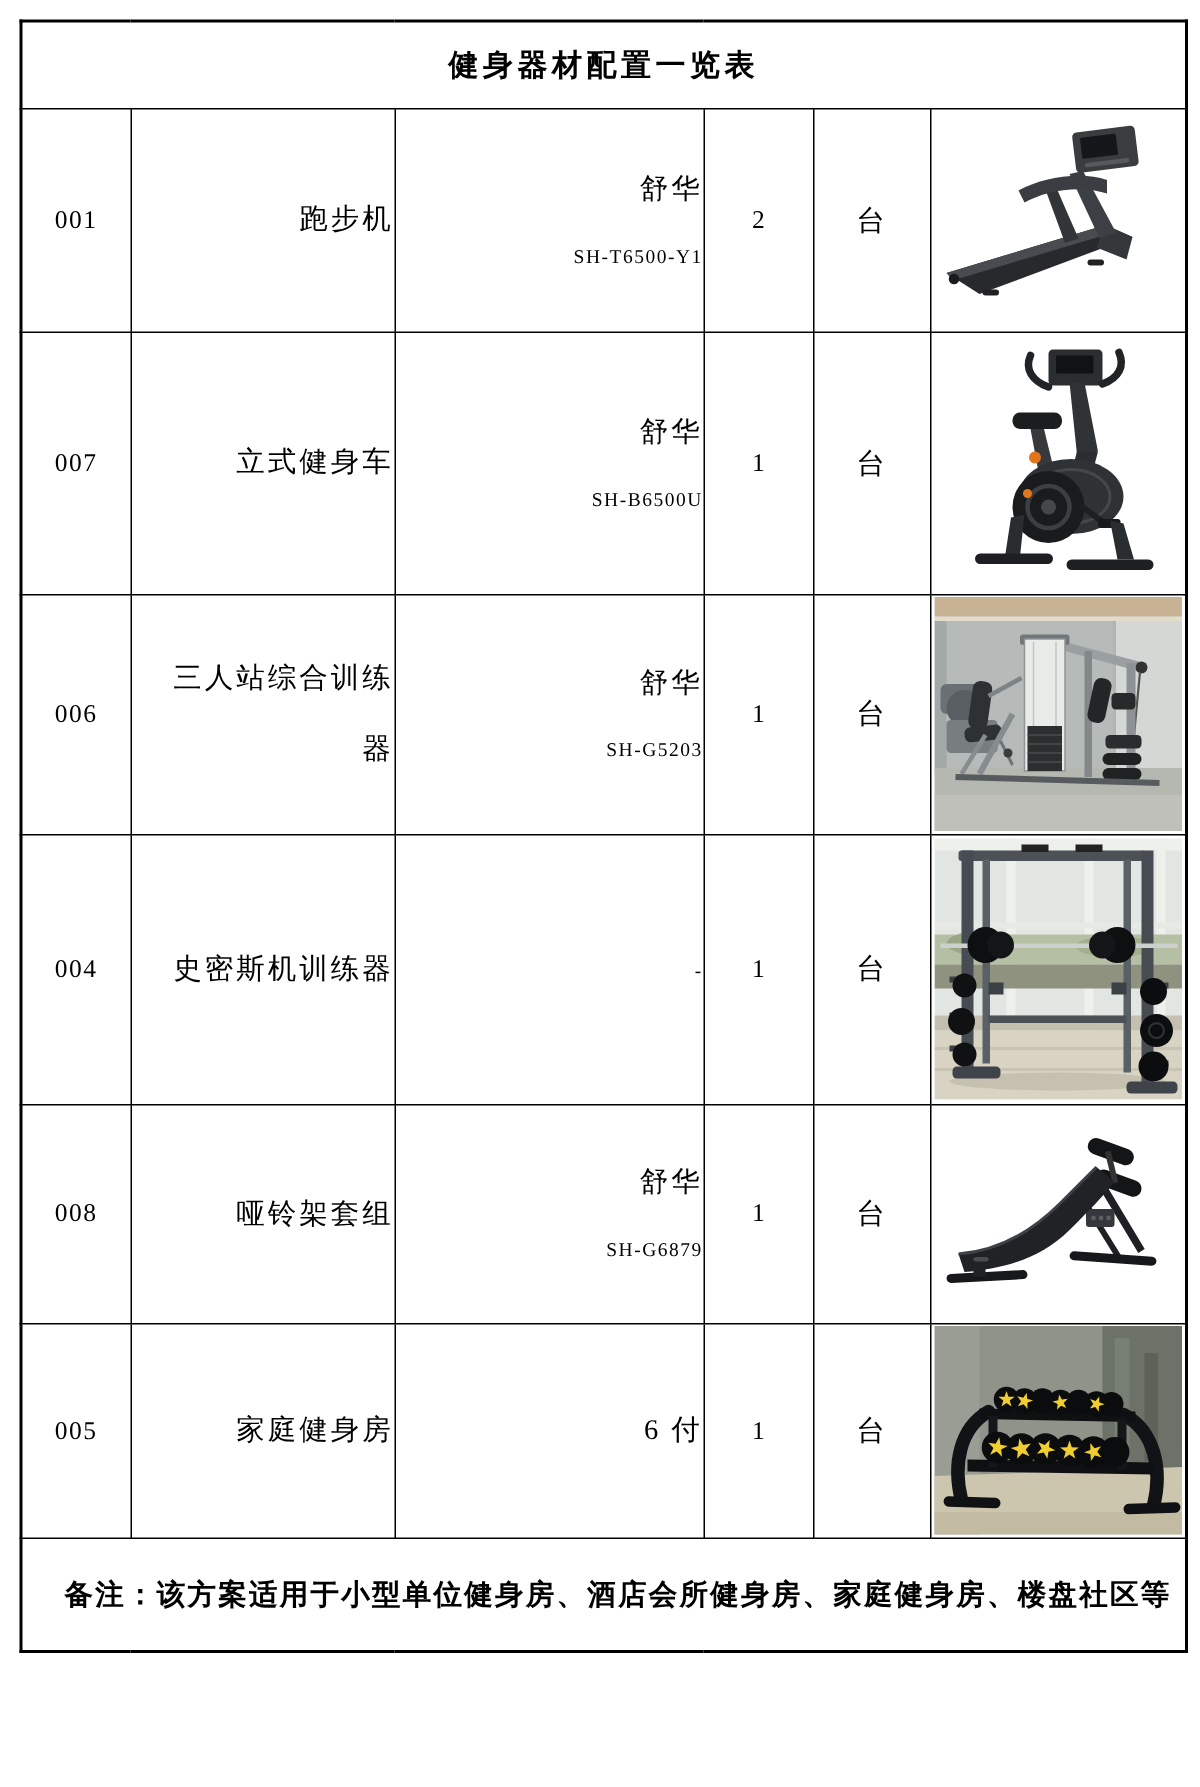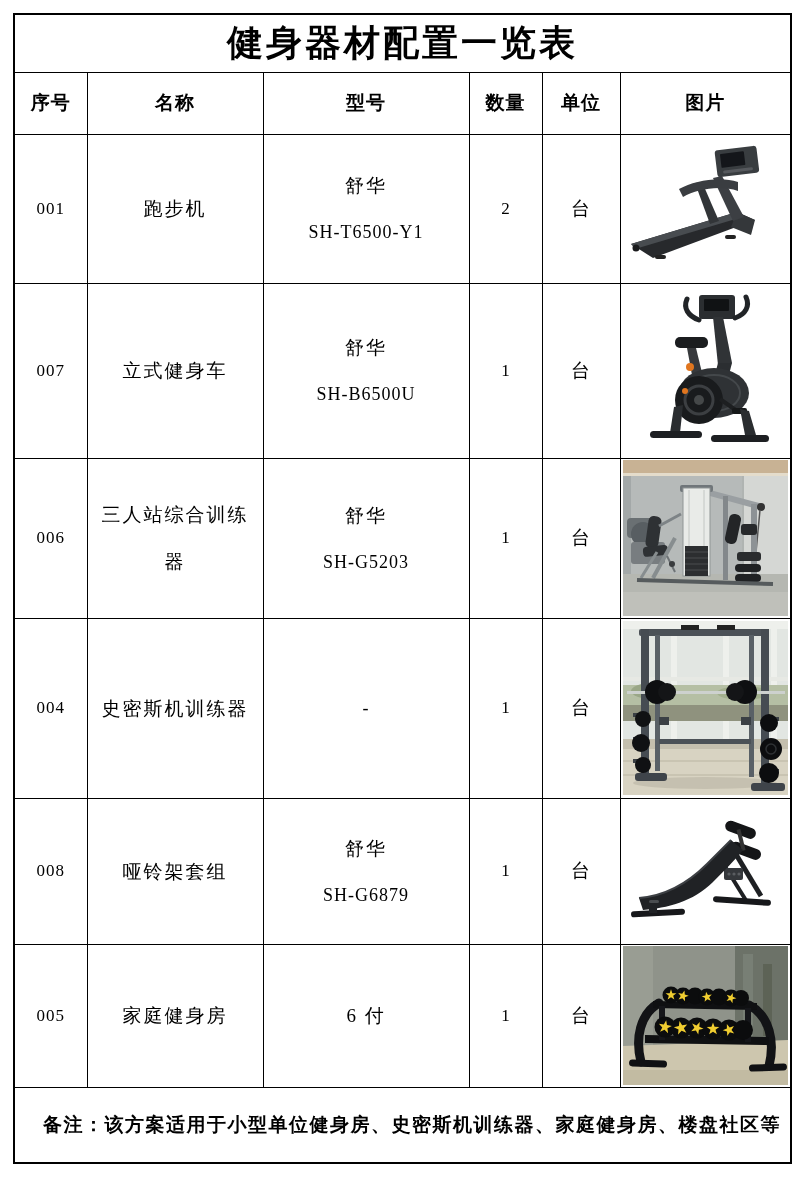"健身器材配置一览表" .title-cell { font-size: 36px -> 20px }
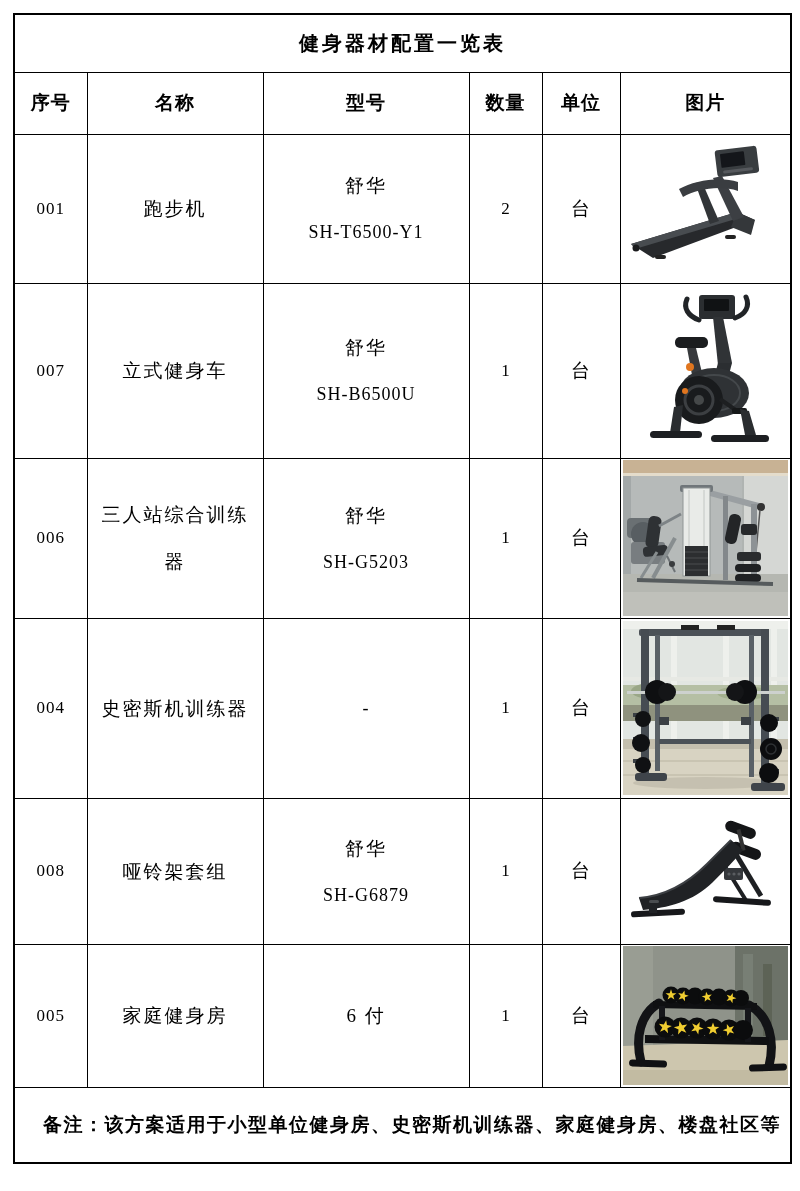"序号" tr.h-head { html: <tr> <th>序号</th> <th>名称</th> <th>型号</th> <th>数量</th> <th>单位</th> <th>图片</th> </tr> -> none }
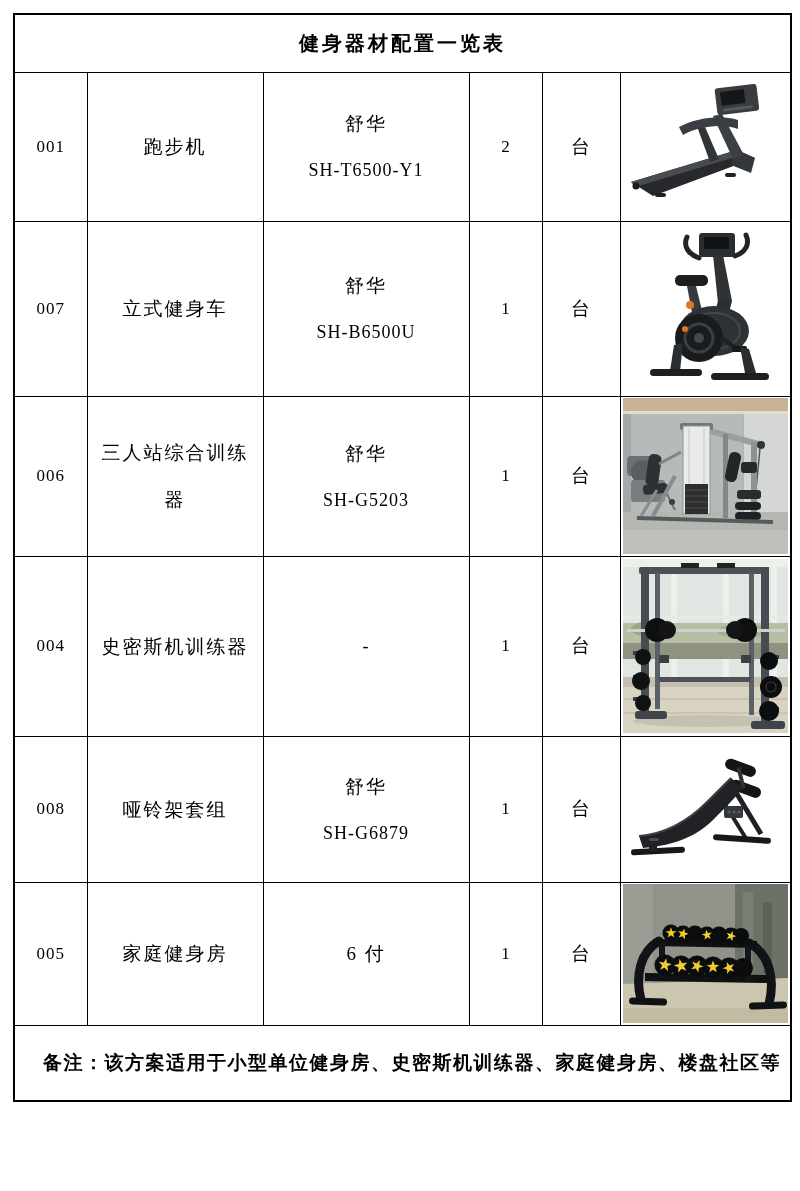"舒华" .lines { align-items: center -> flex-end }
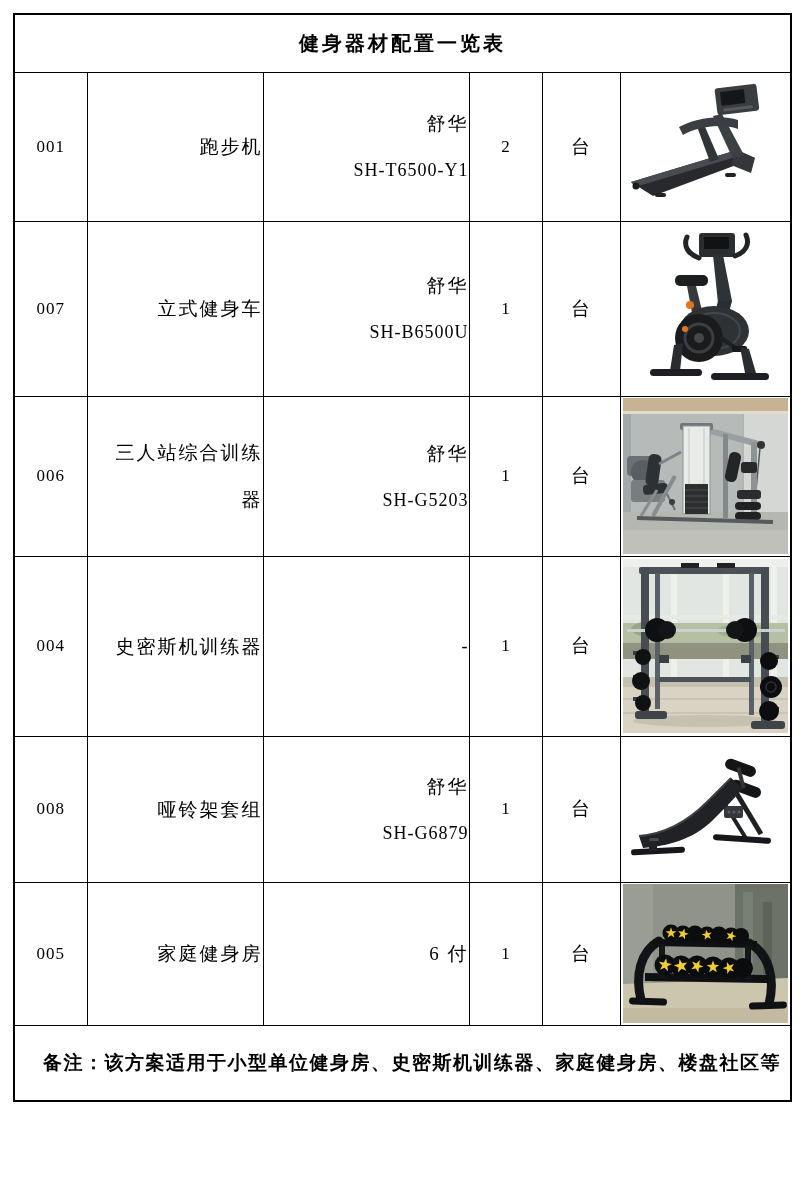"SH-T6500-Y1" .code-line { font-size: 18px -> 13px }
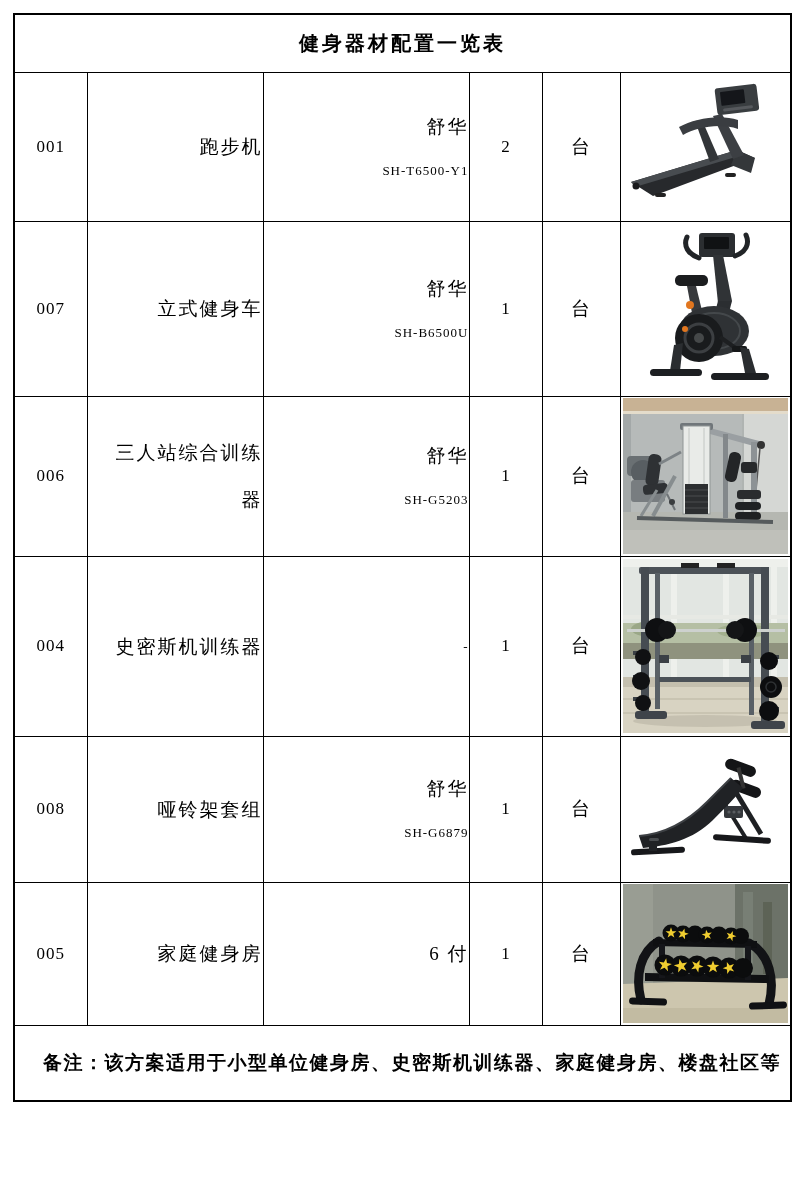"备注：该方案适用于小型单位健身房、史密斯机训练器、家庭健身房、楼盘社区等" td.note-cell { text: 史密斯机训练器 -> 酒店会所健身房 }
